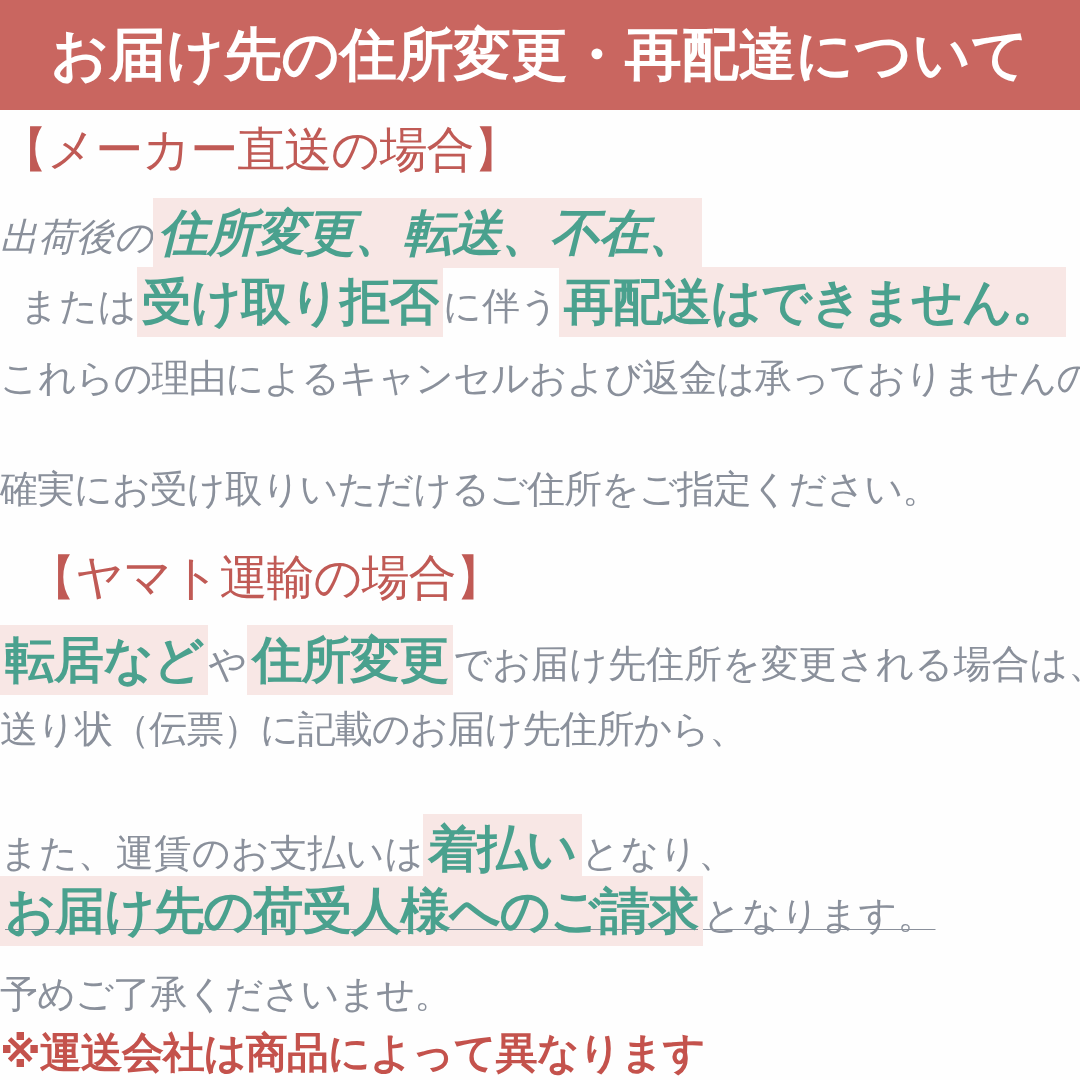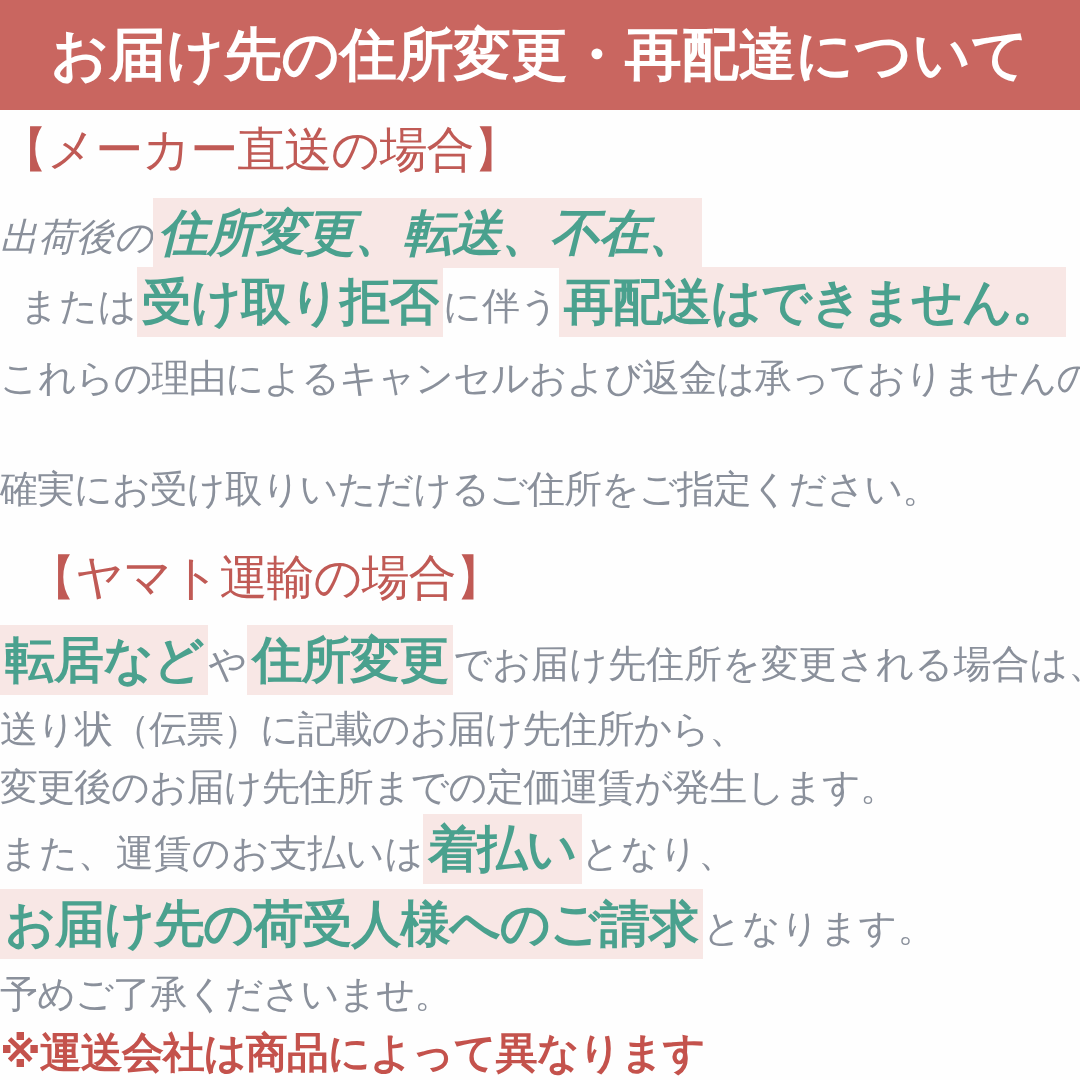"変更後のお届け先住所までの定価運賃が発生します。" div.row { html: <div>変更後のお届け先住所までの定価運賃が発生します。</div> -> none }
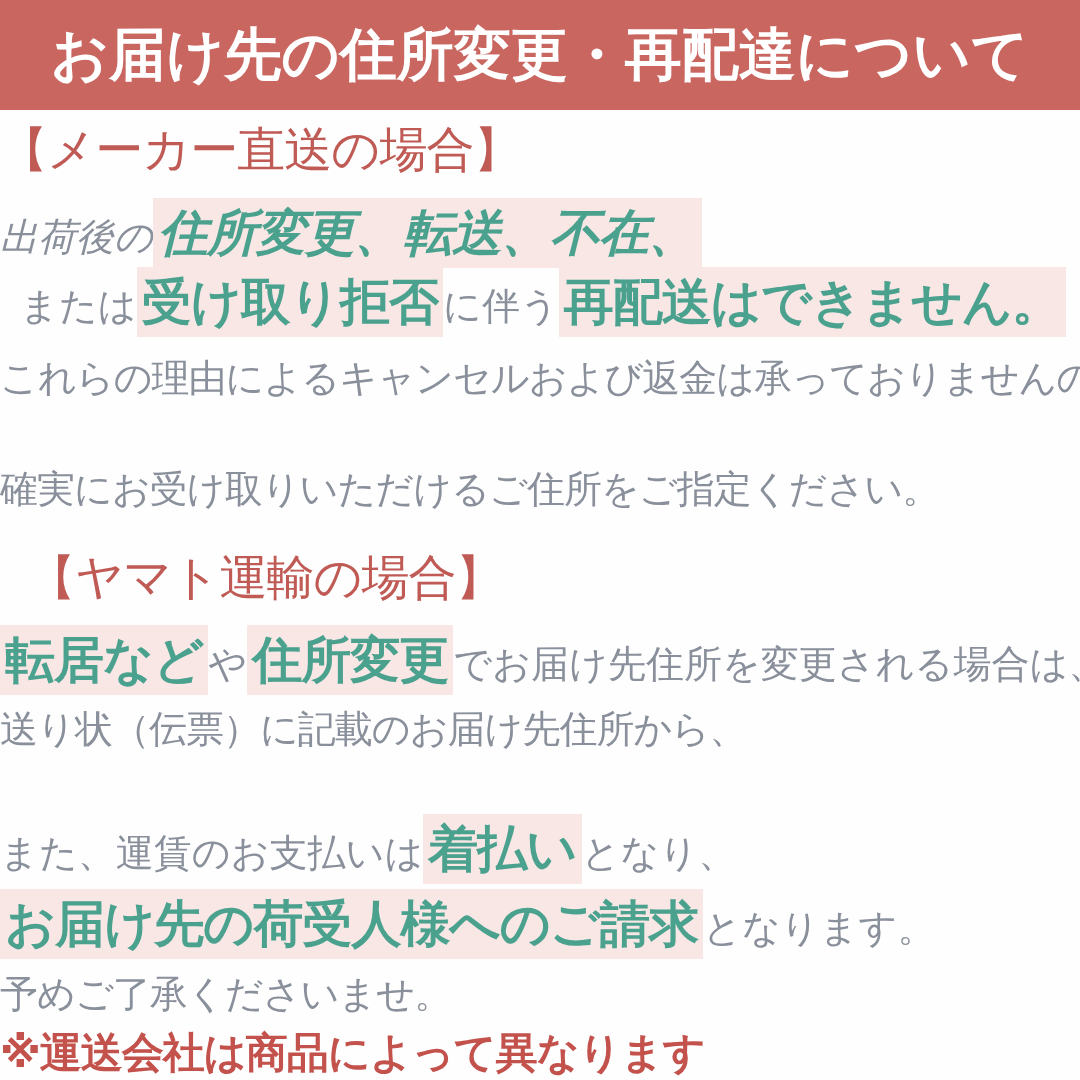"お届け先の荷受人様へのご請求となります。" .y5 { line-height: 64px -> 38px; text-decoration: none -> underline }
